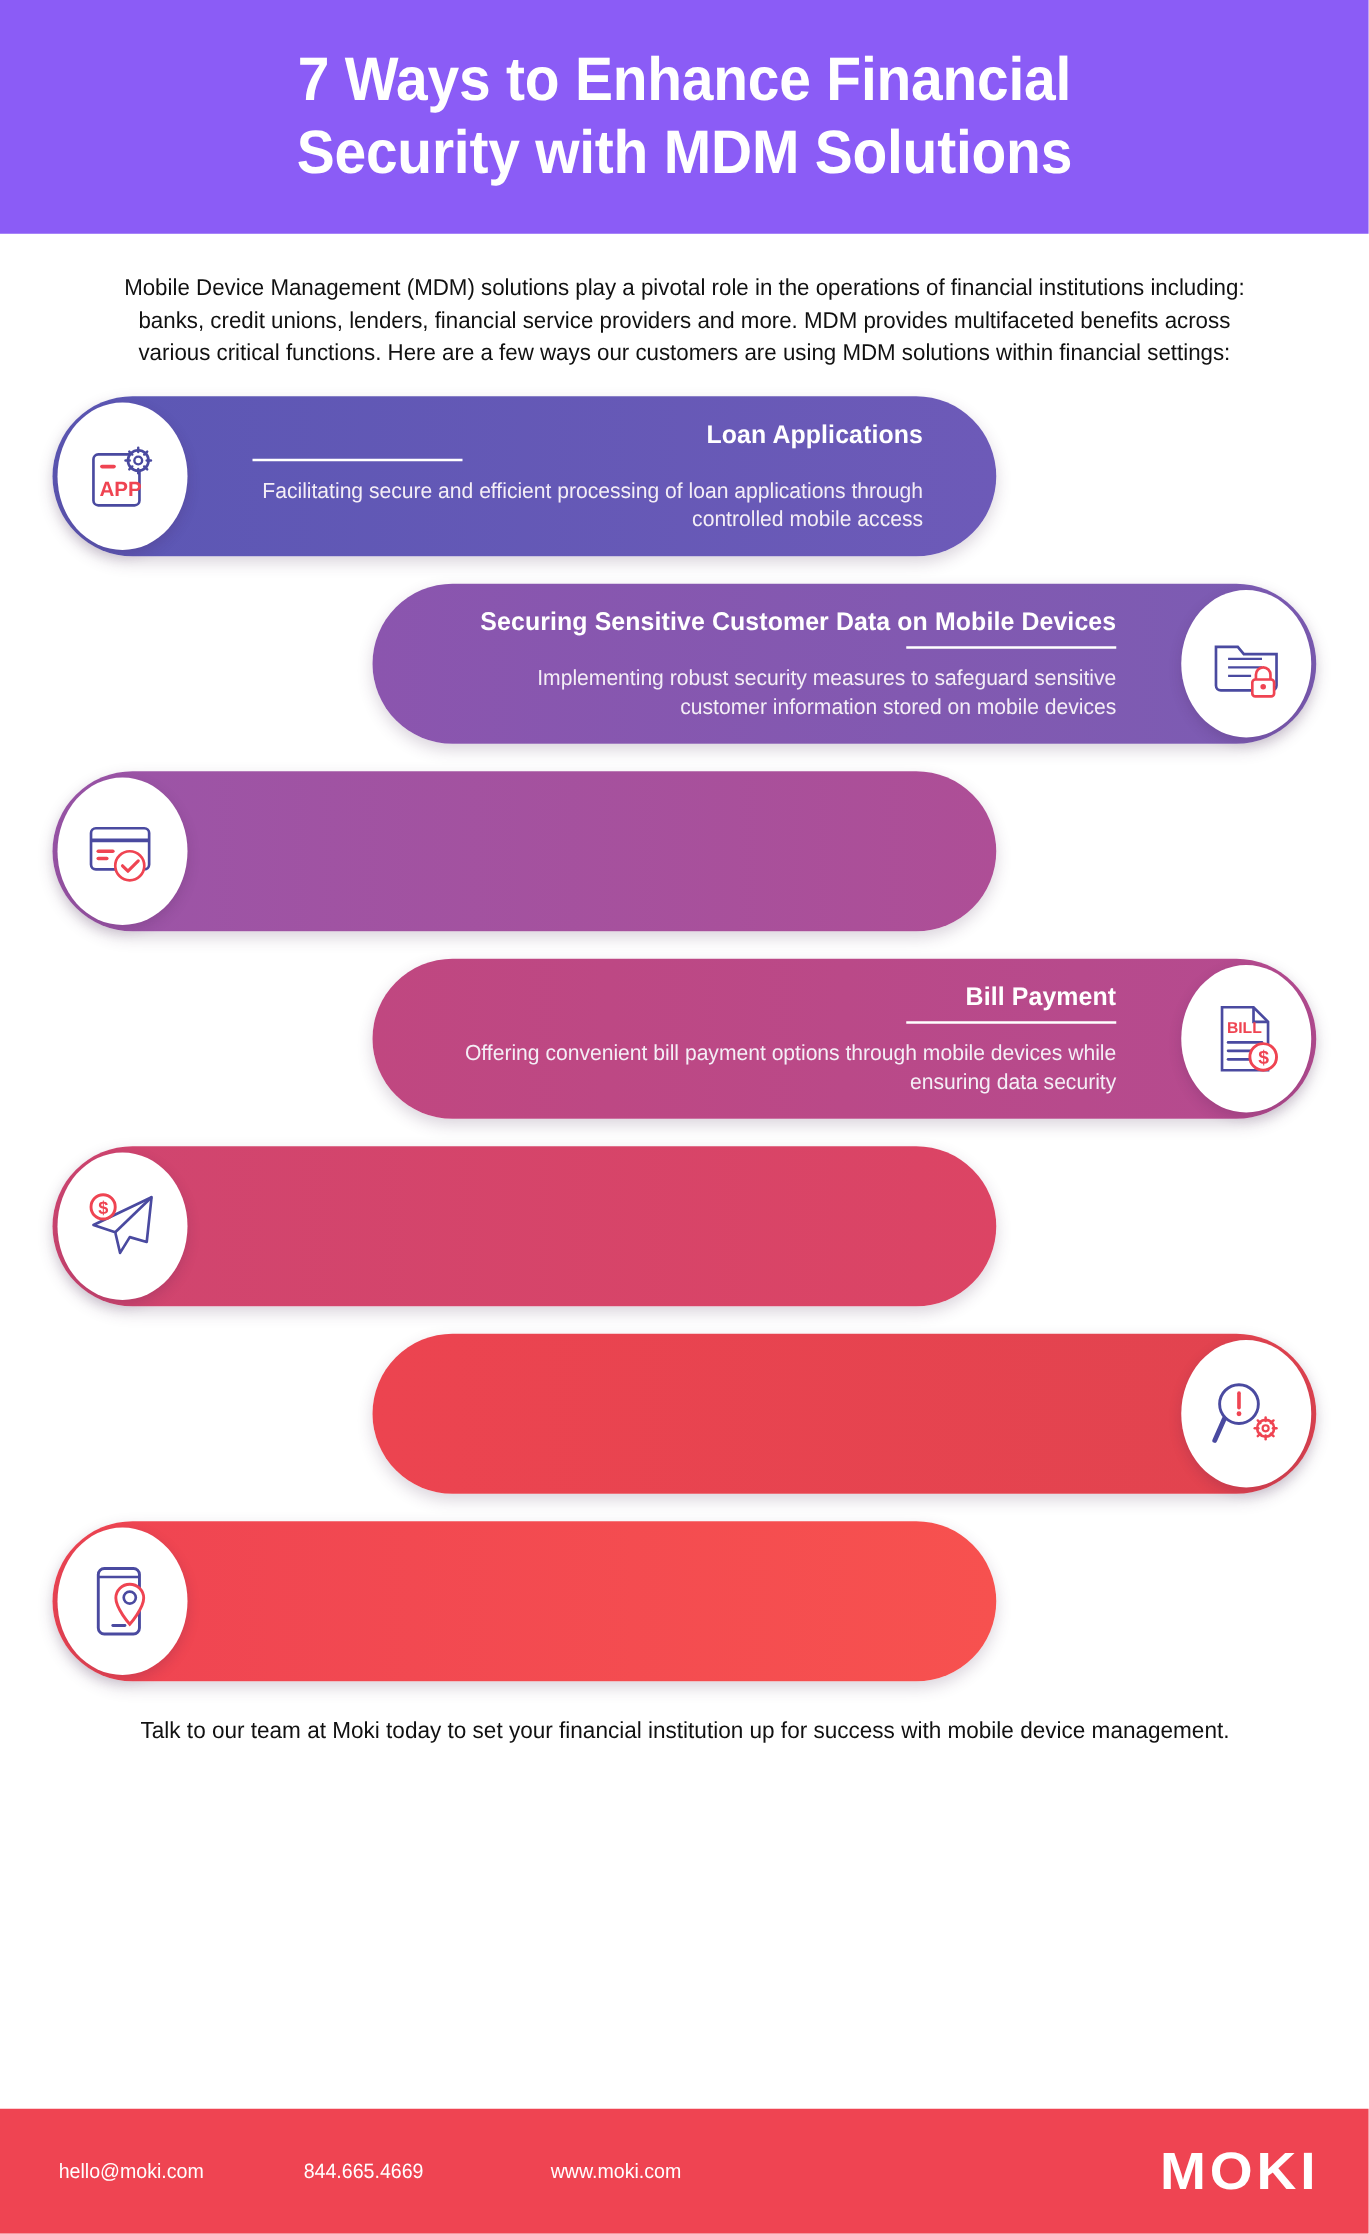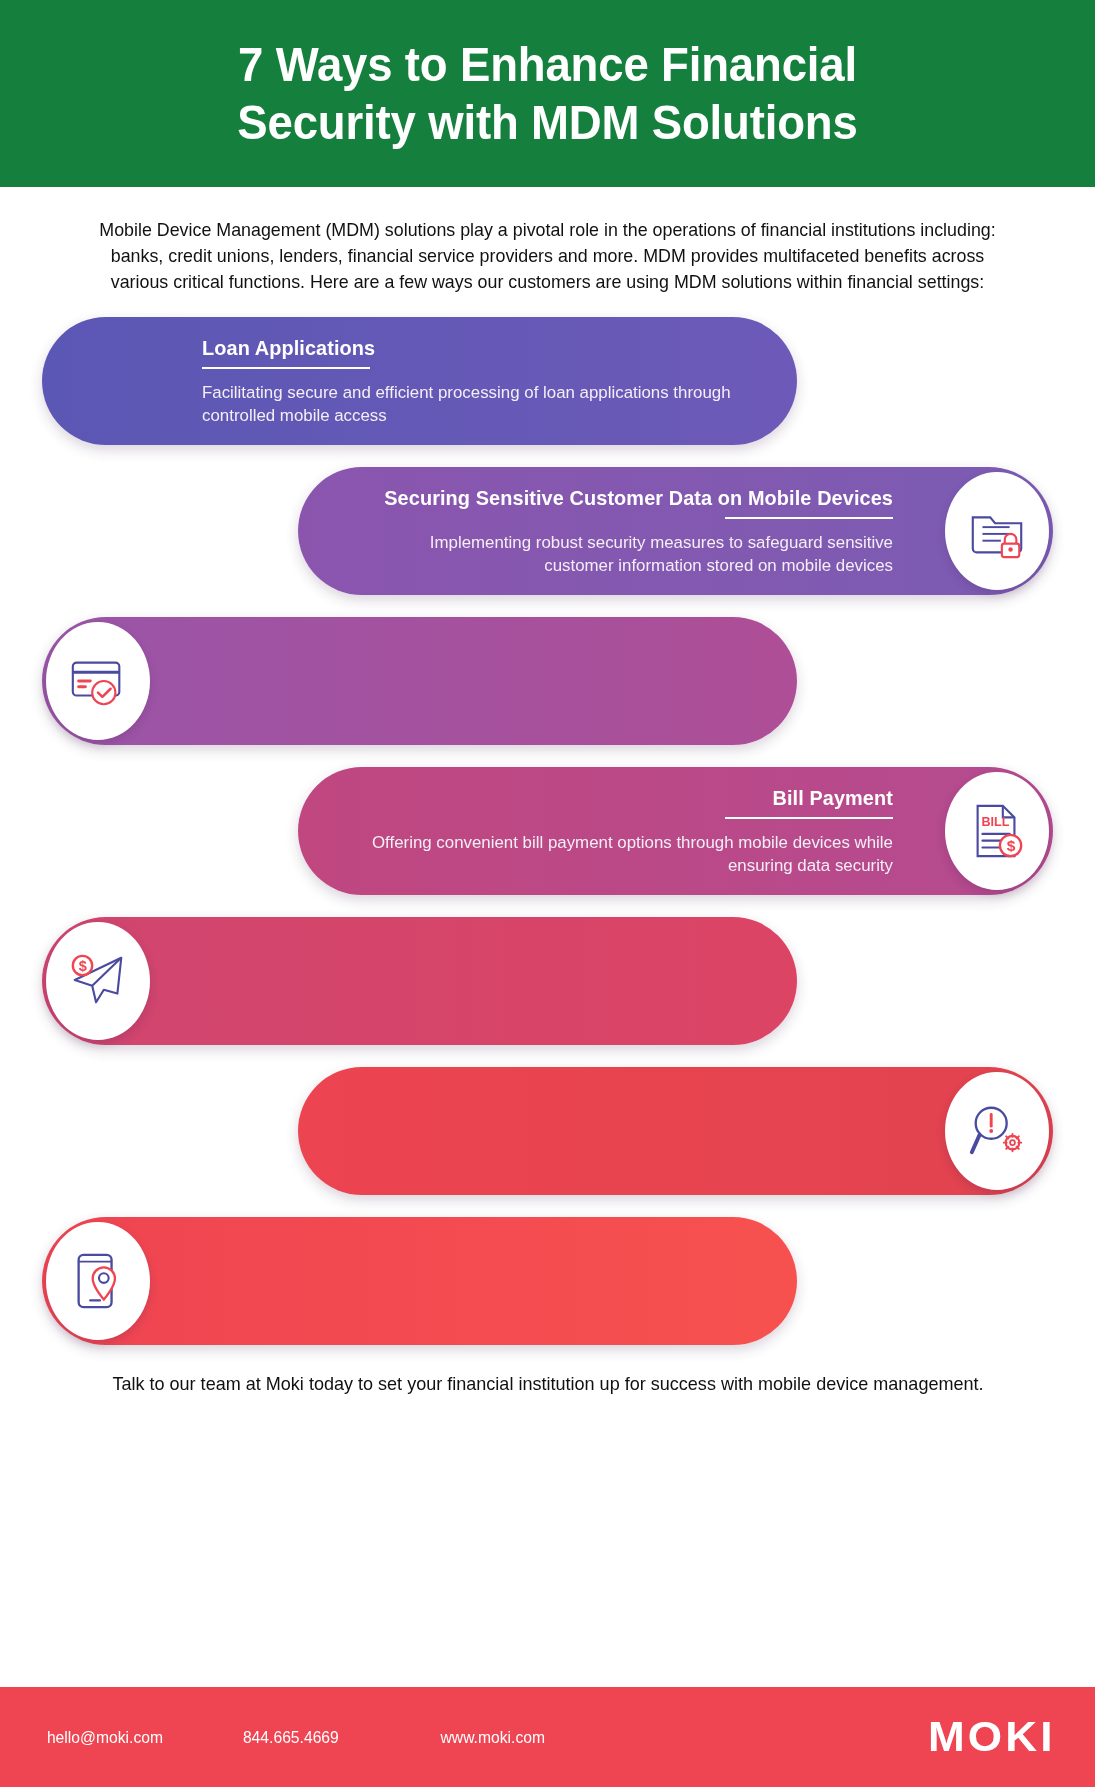"7 Ways to Enhance Financial" div { background: #15803d -> #8b5cf6 }
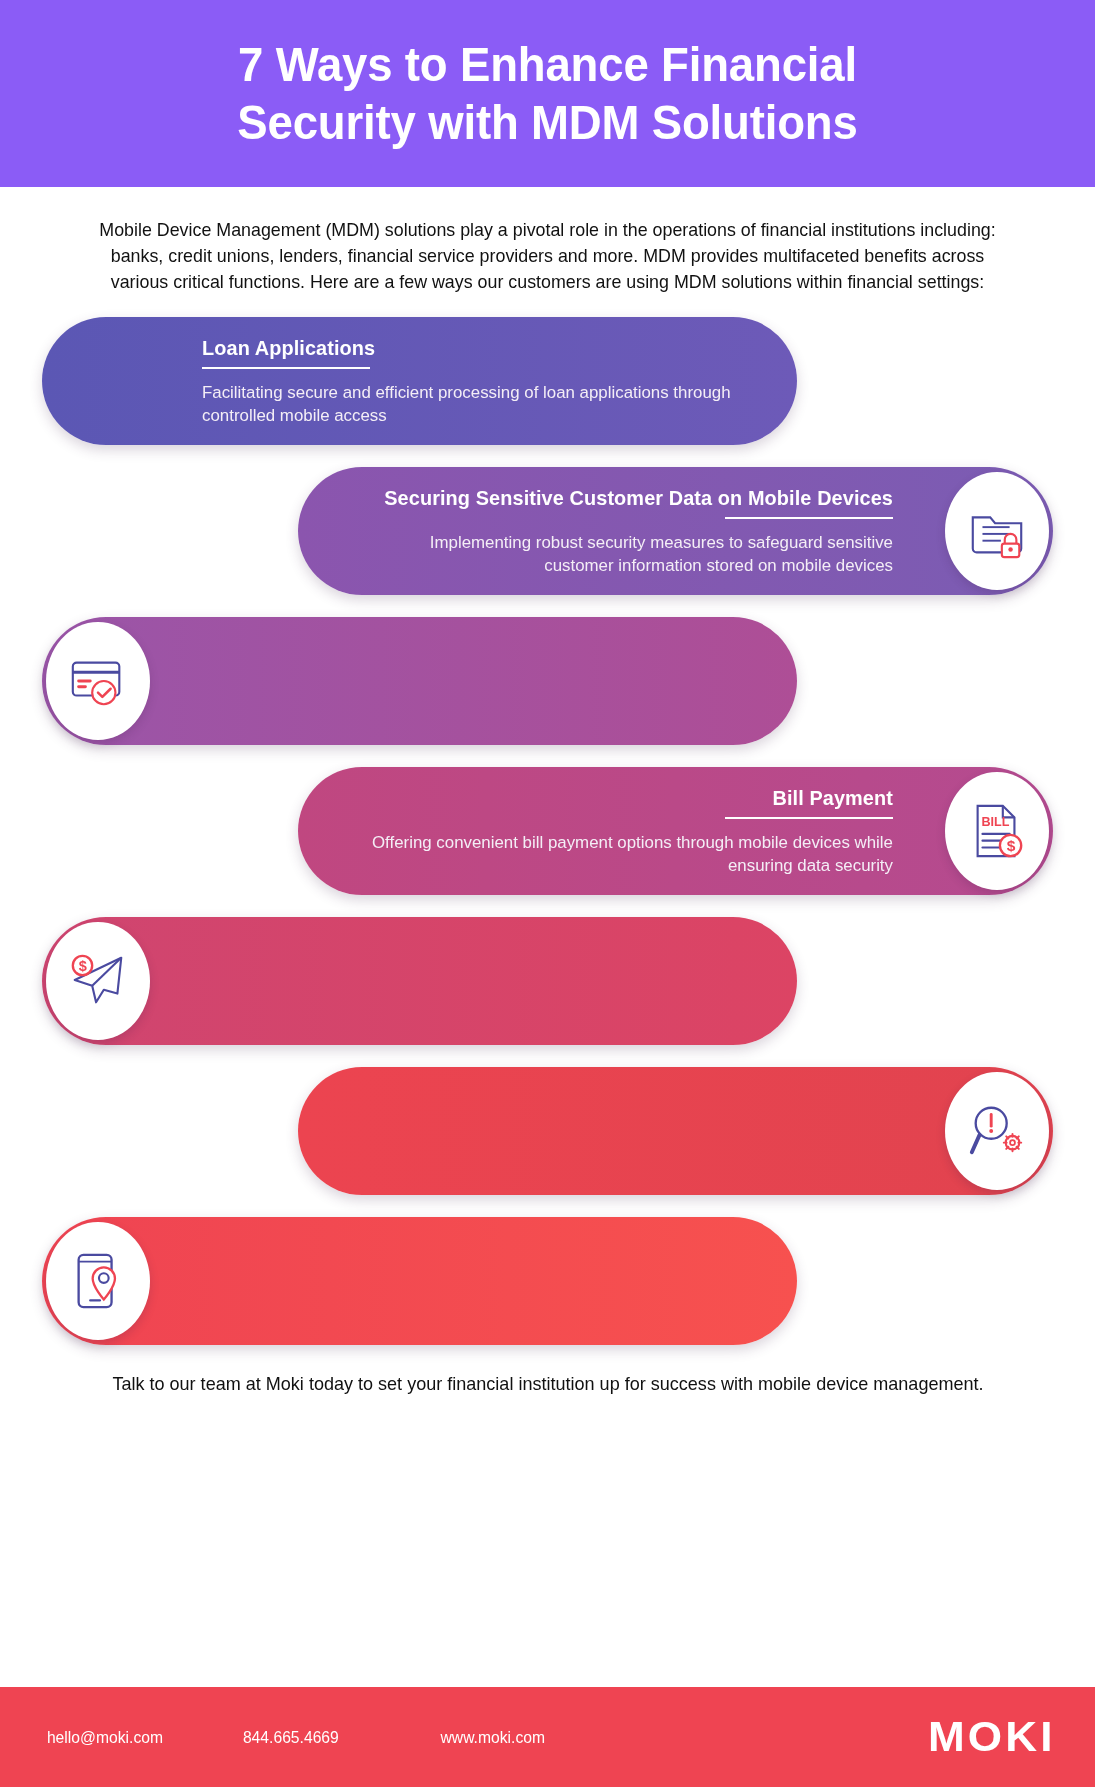"Loan Applications" .card-body { text-align: none -> right }
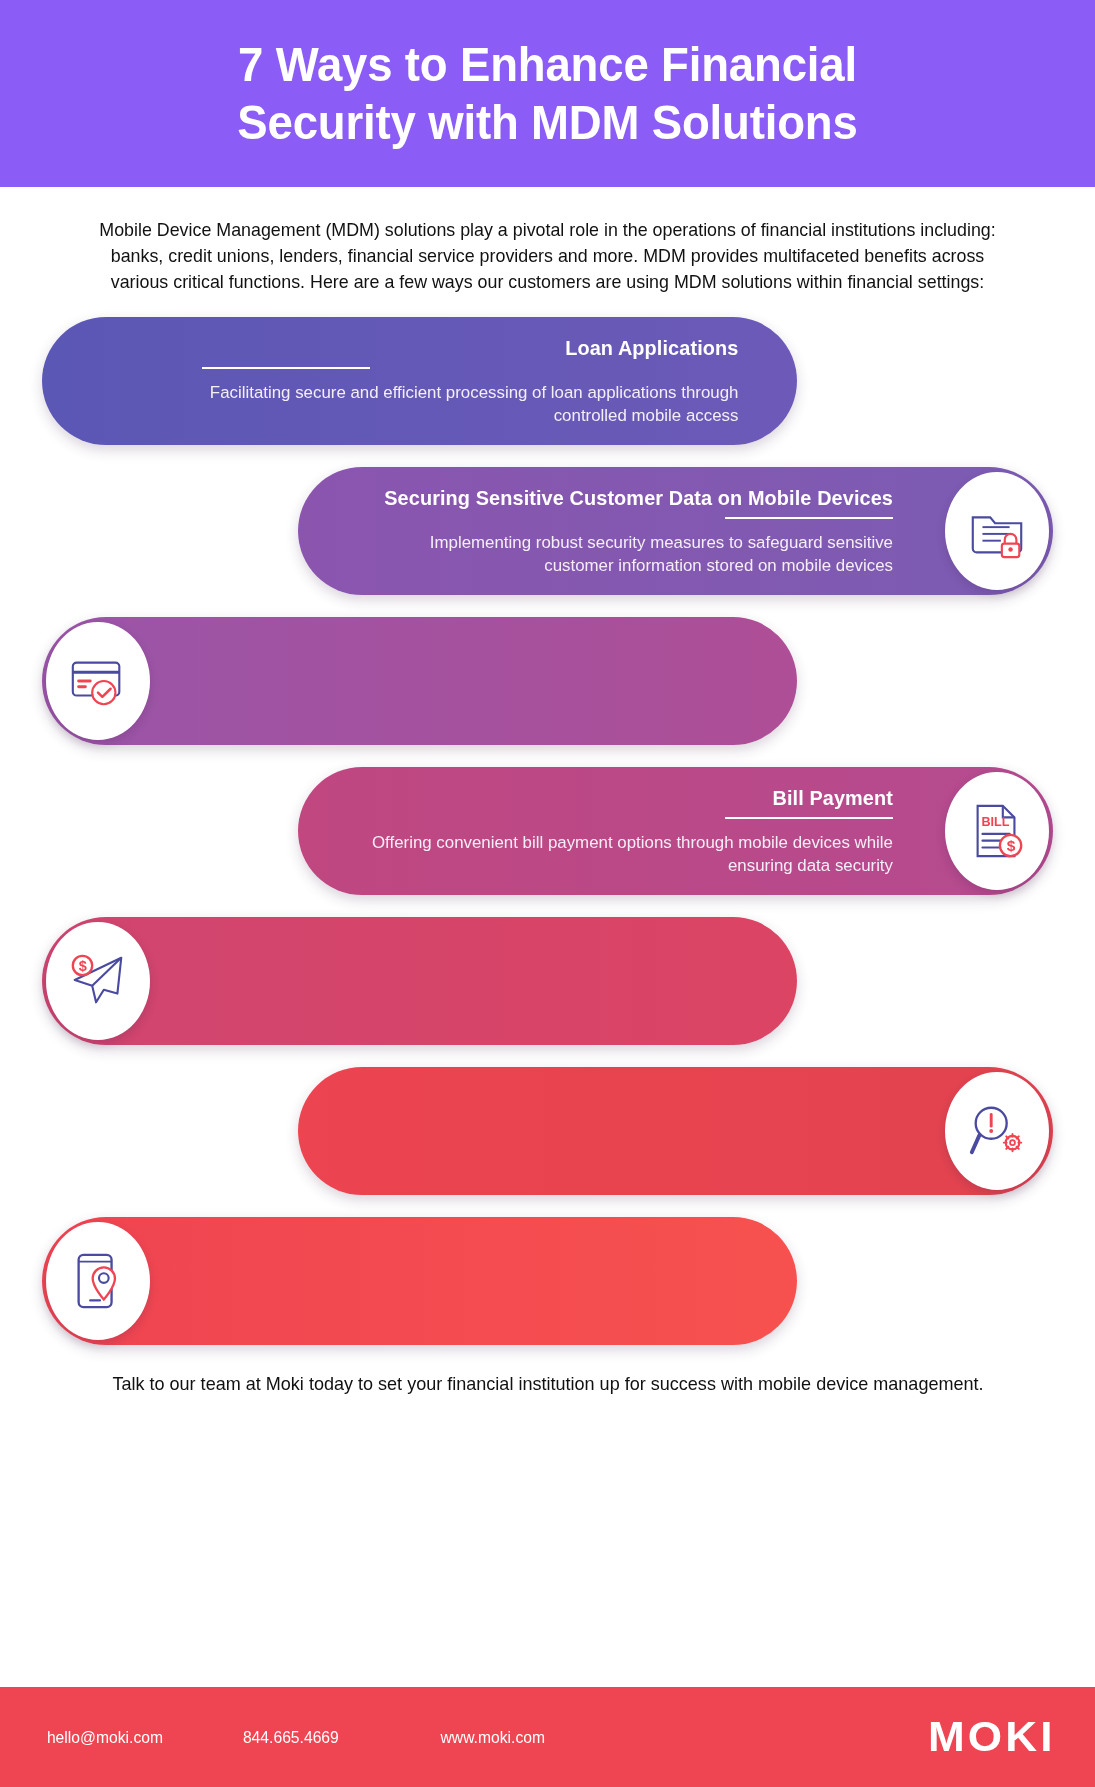"APP" div.icon-badge { html: none -> <div> <svg> <rect></rect> <line></line> <text>APP</text> <circle></circle> <circle></circle> <g> <line></line> <line></line> <line></line> <line></line> <line></line> <line></line> <line></line> <line></line> </g> </svg> </div> }
